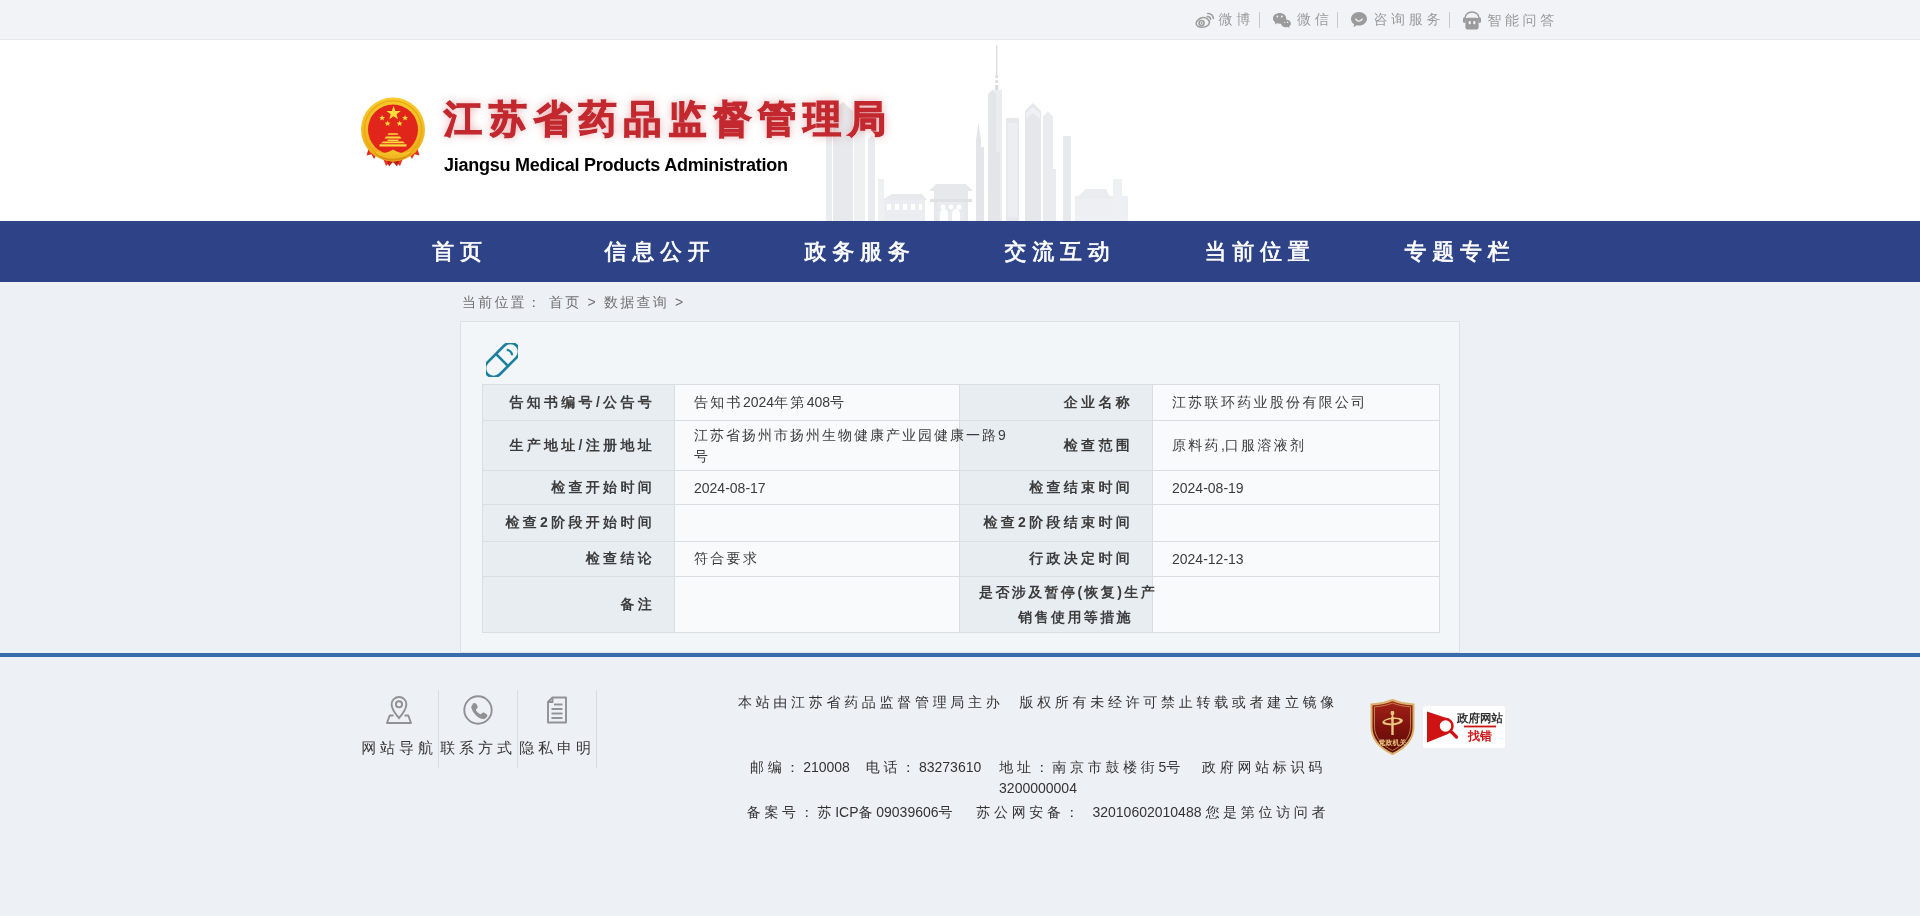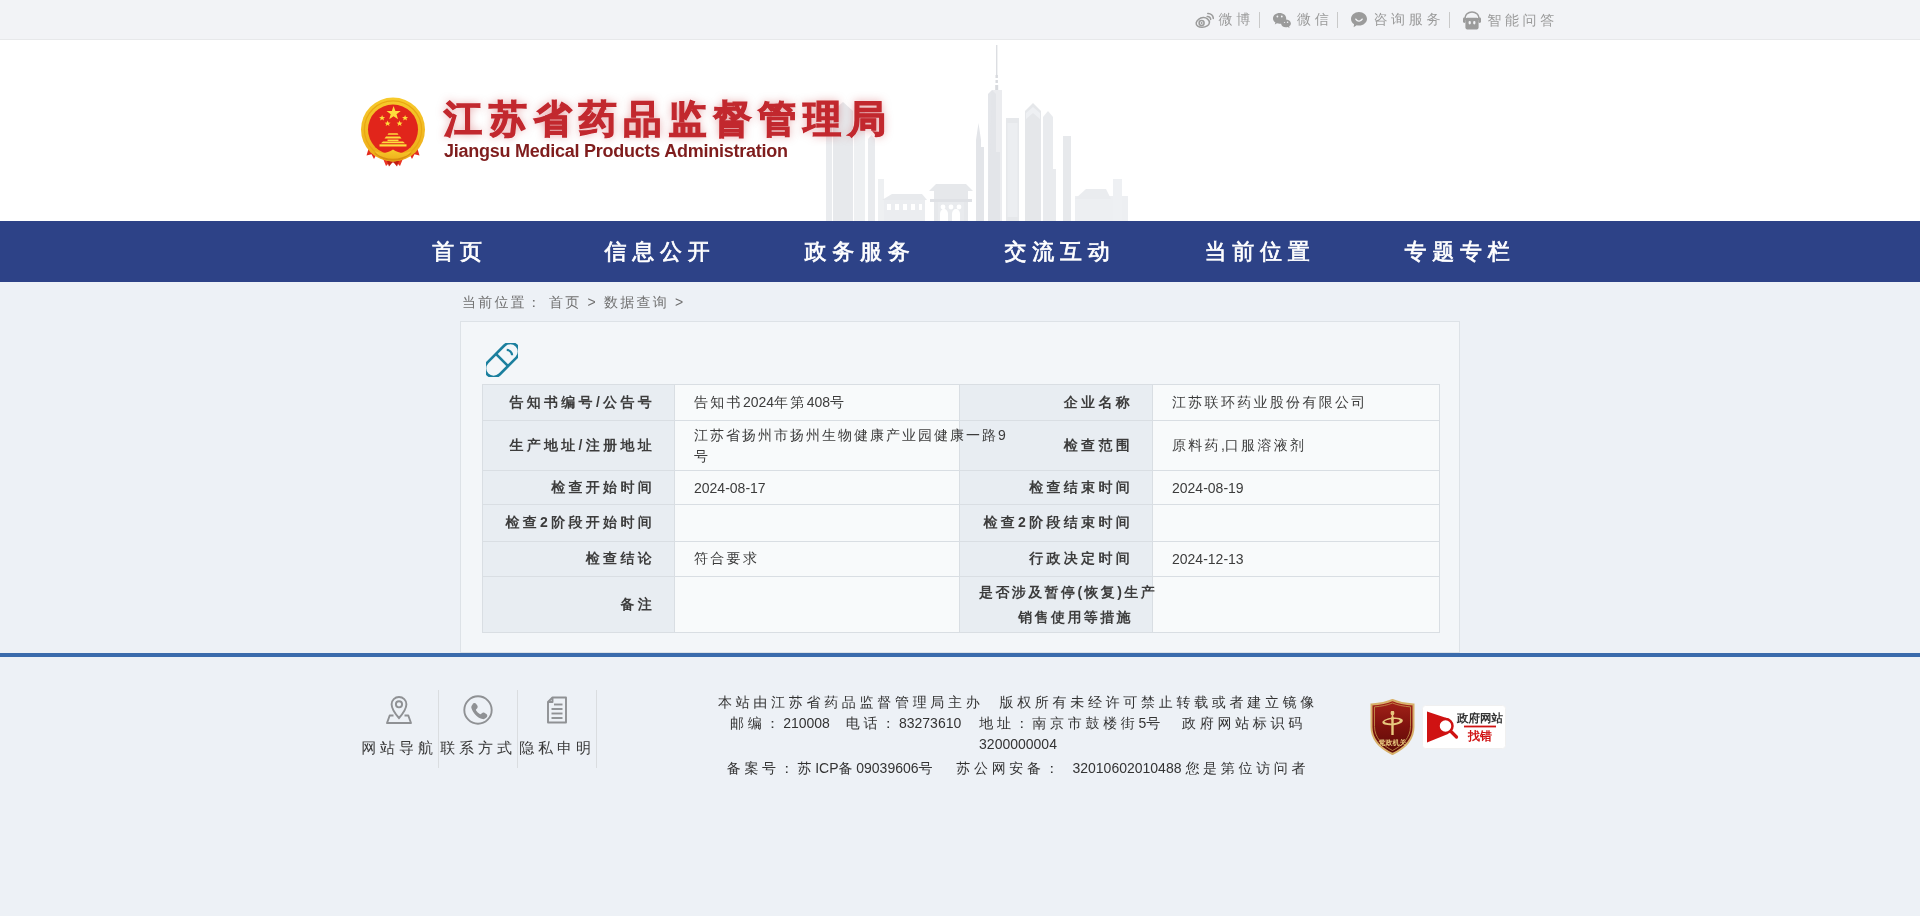"Jiangsu Medical Products Administration" .title-en { color: #7f1d1d -> #000000; margin-top: 3px -> 17px }
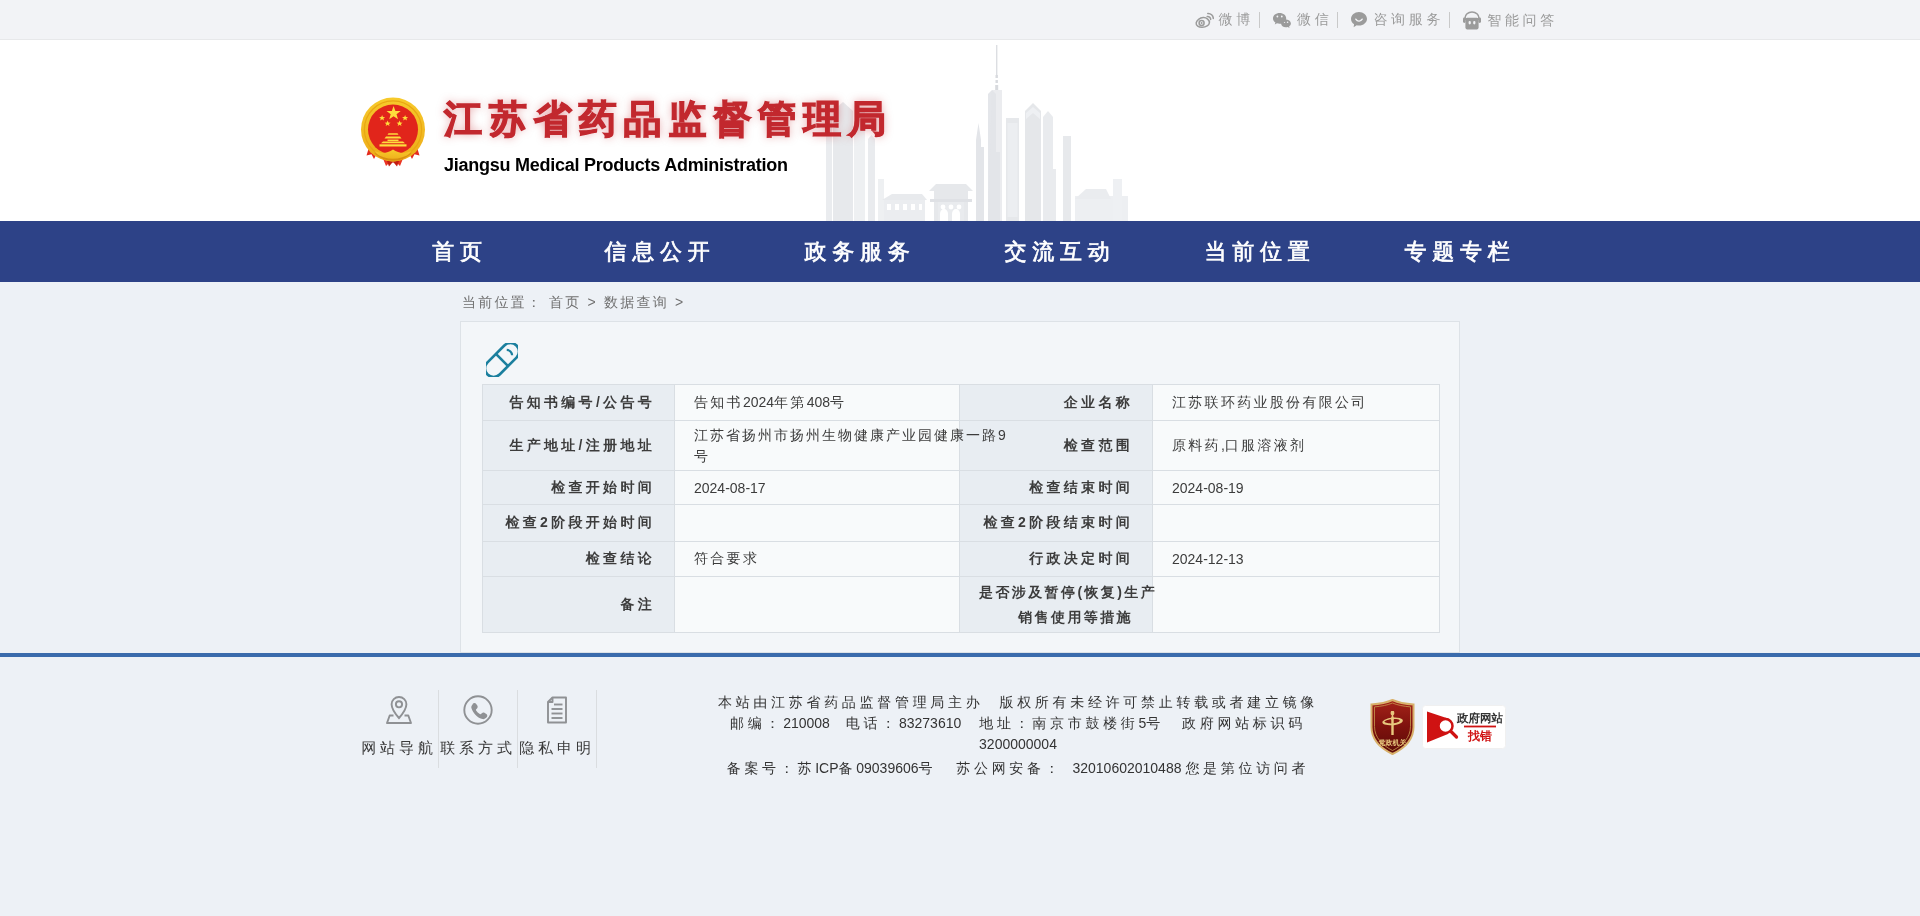"本站由江苏省药品监督管理局主办 版权所有未经许可禁止转载或者建立镜像" .f-text { left: 700px -> 720px }
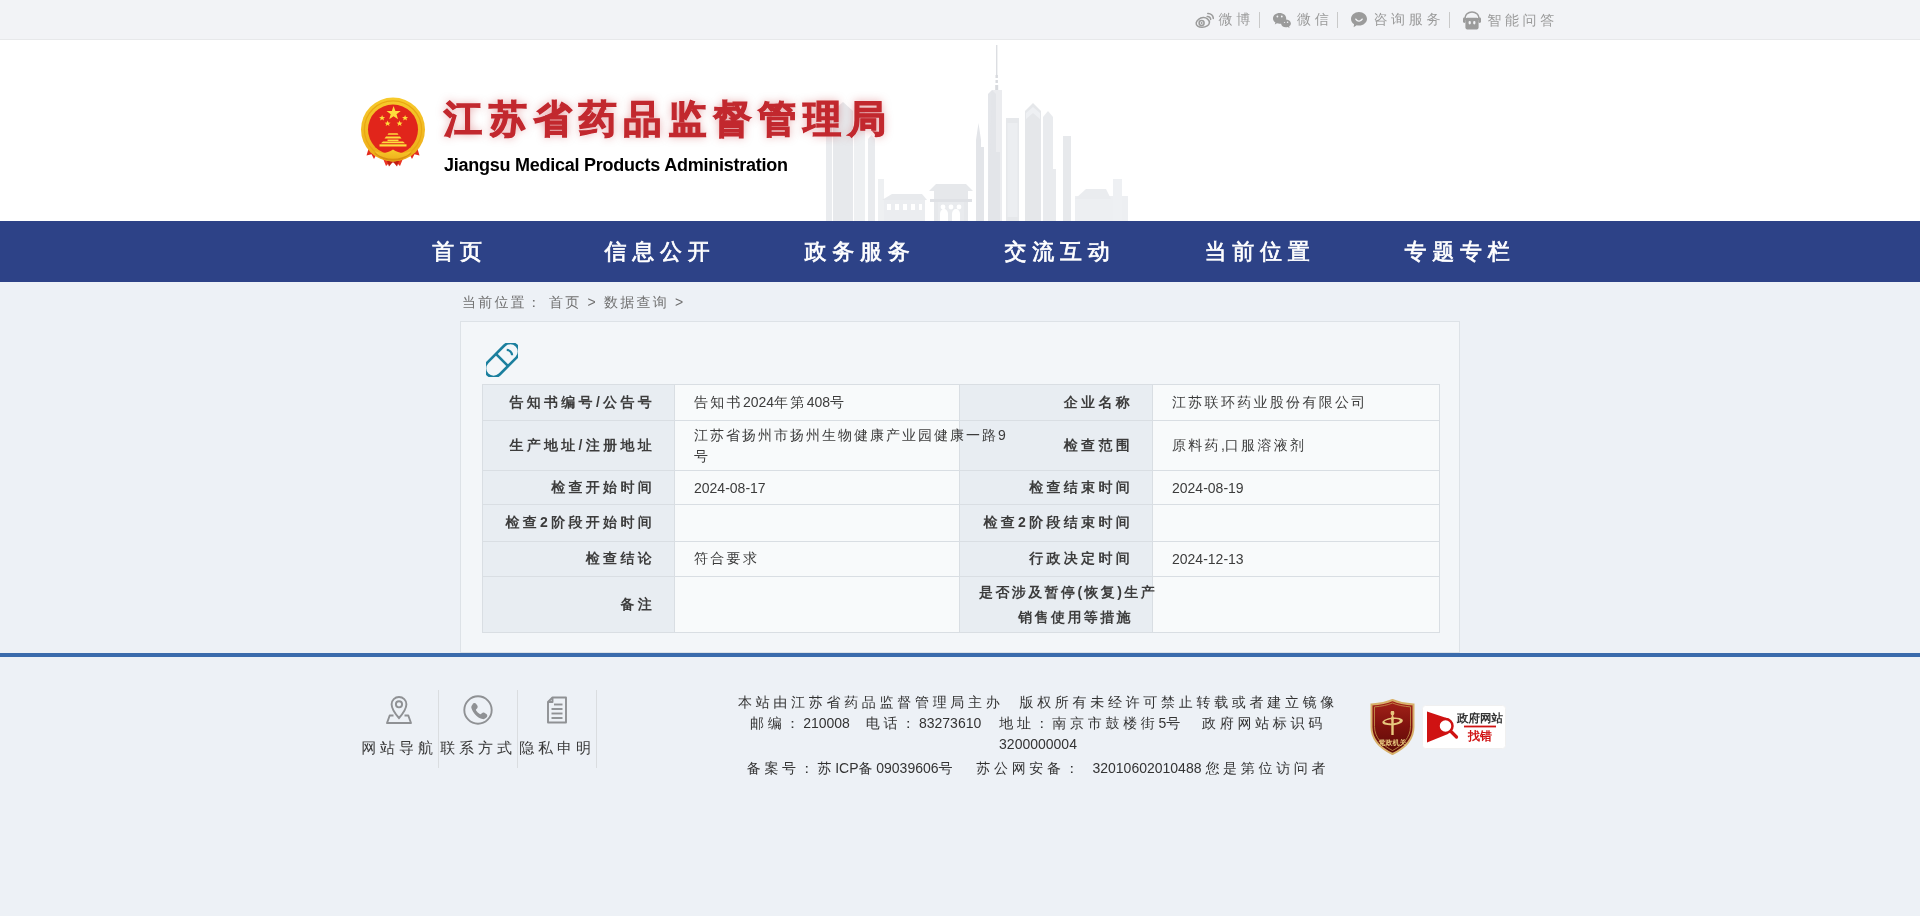"邮编：210008 电话：83273610 地址：南京市鼓楼街5号" .f-text p { margin-top: none -> 44px }
